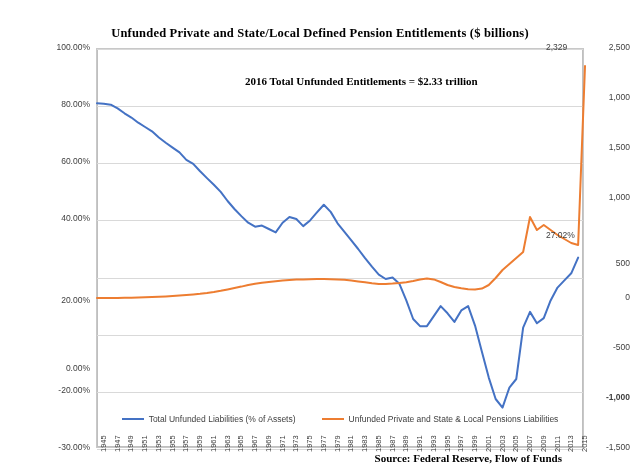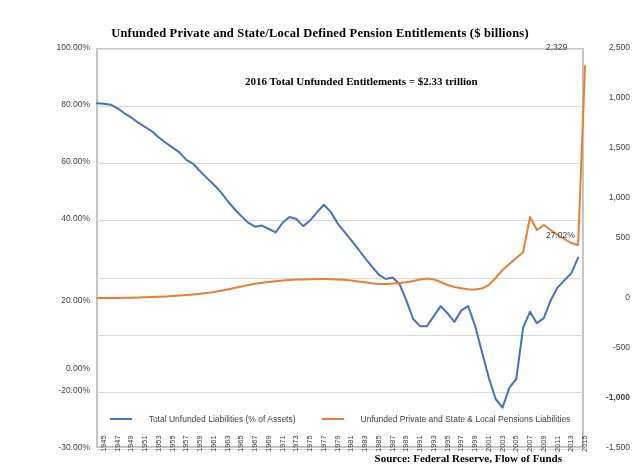"500" div.ylabel { top: 232px -> 258px }
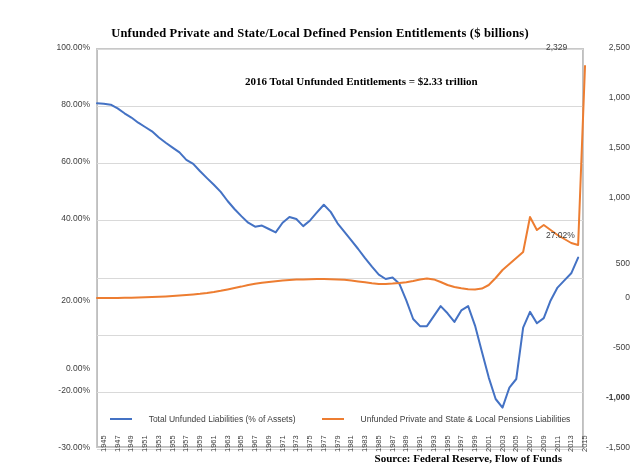"Total Unfunded Liabilities (% of" .legend-item { gap: 17px -> 5px }
